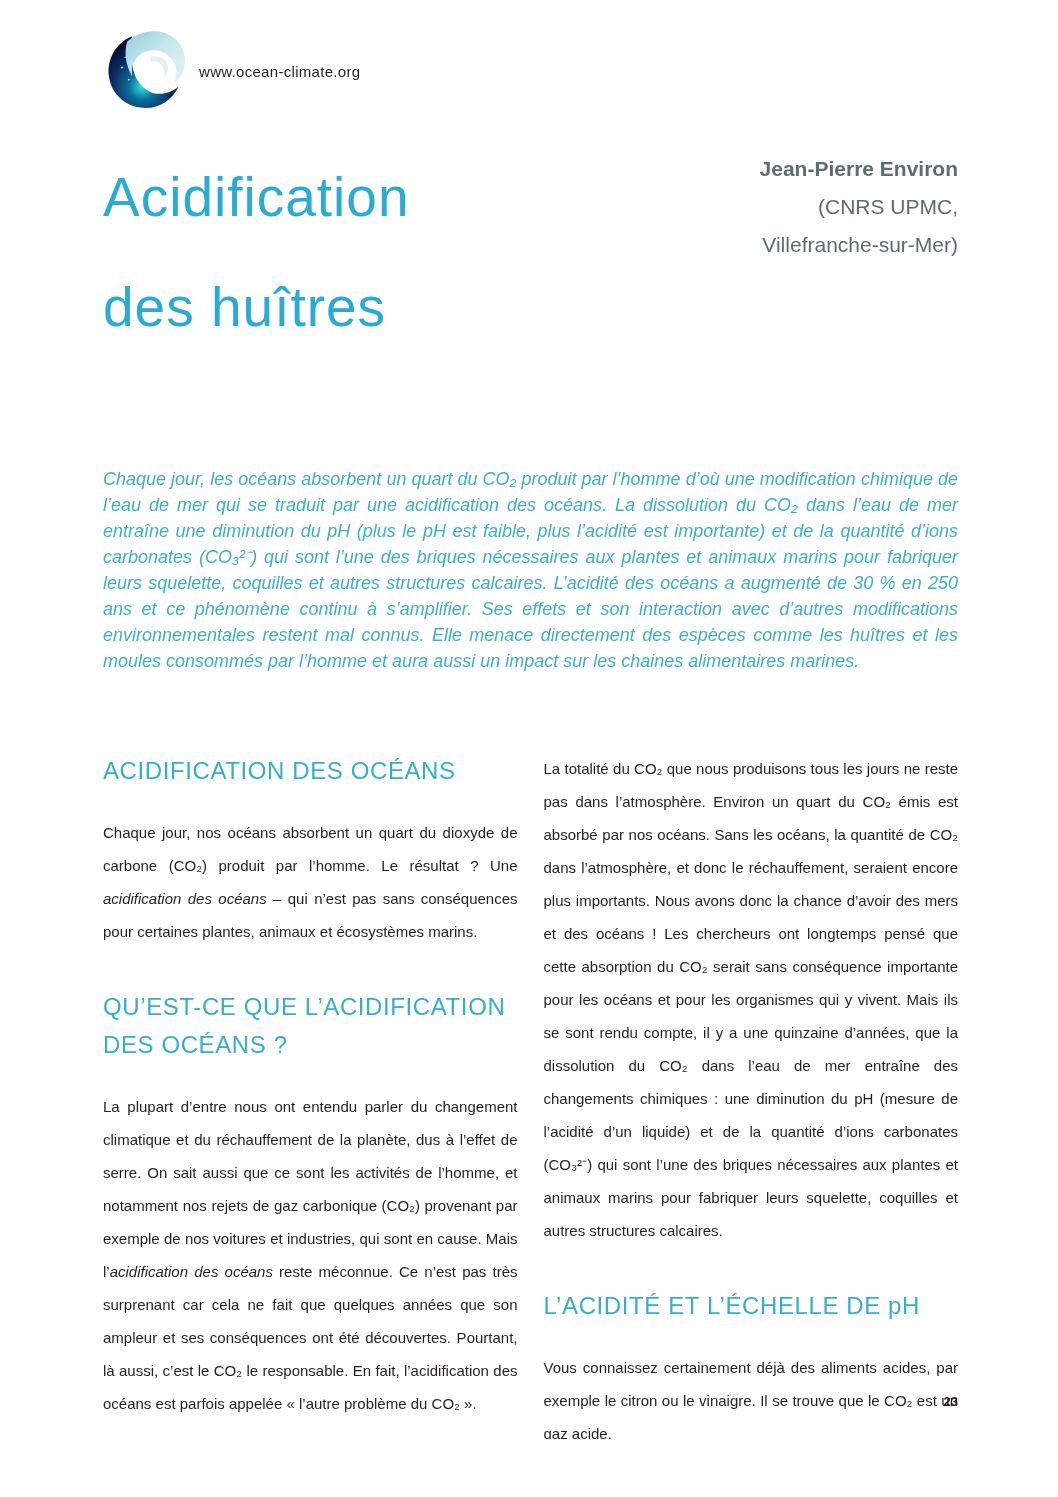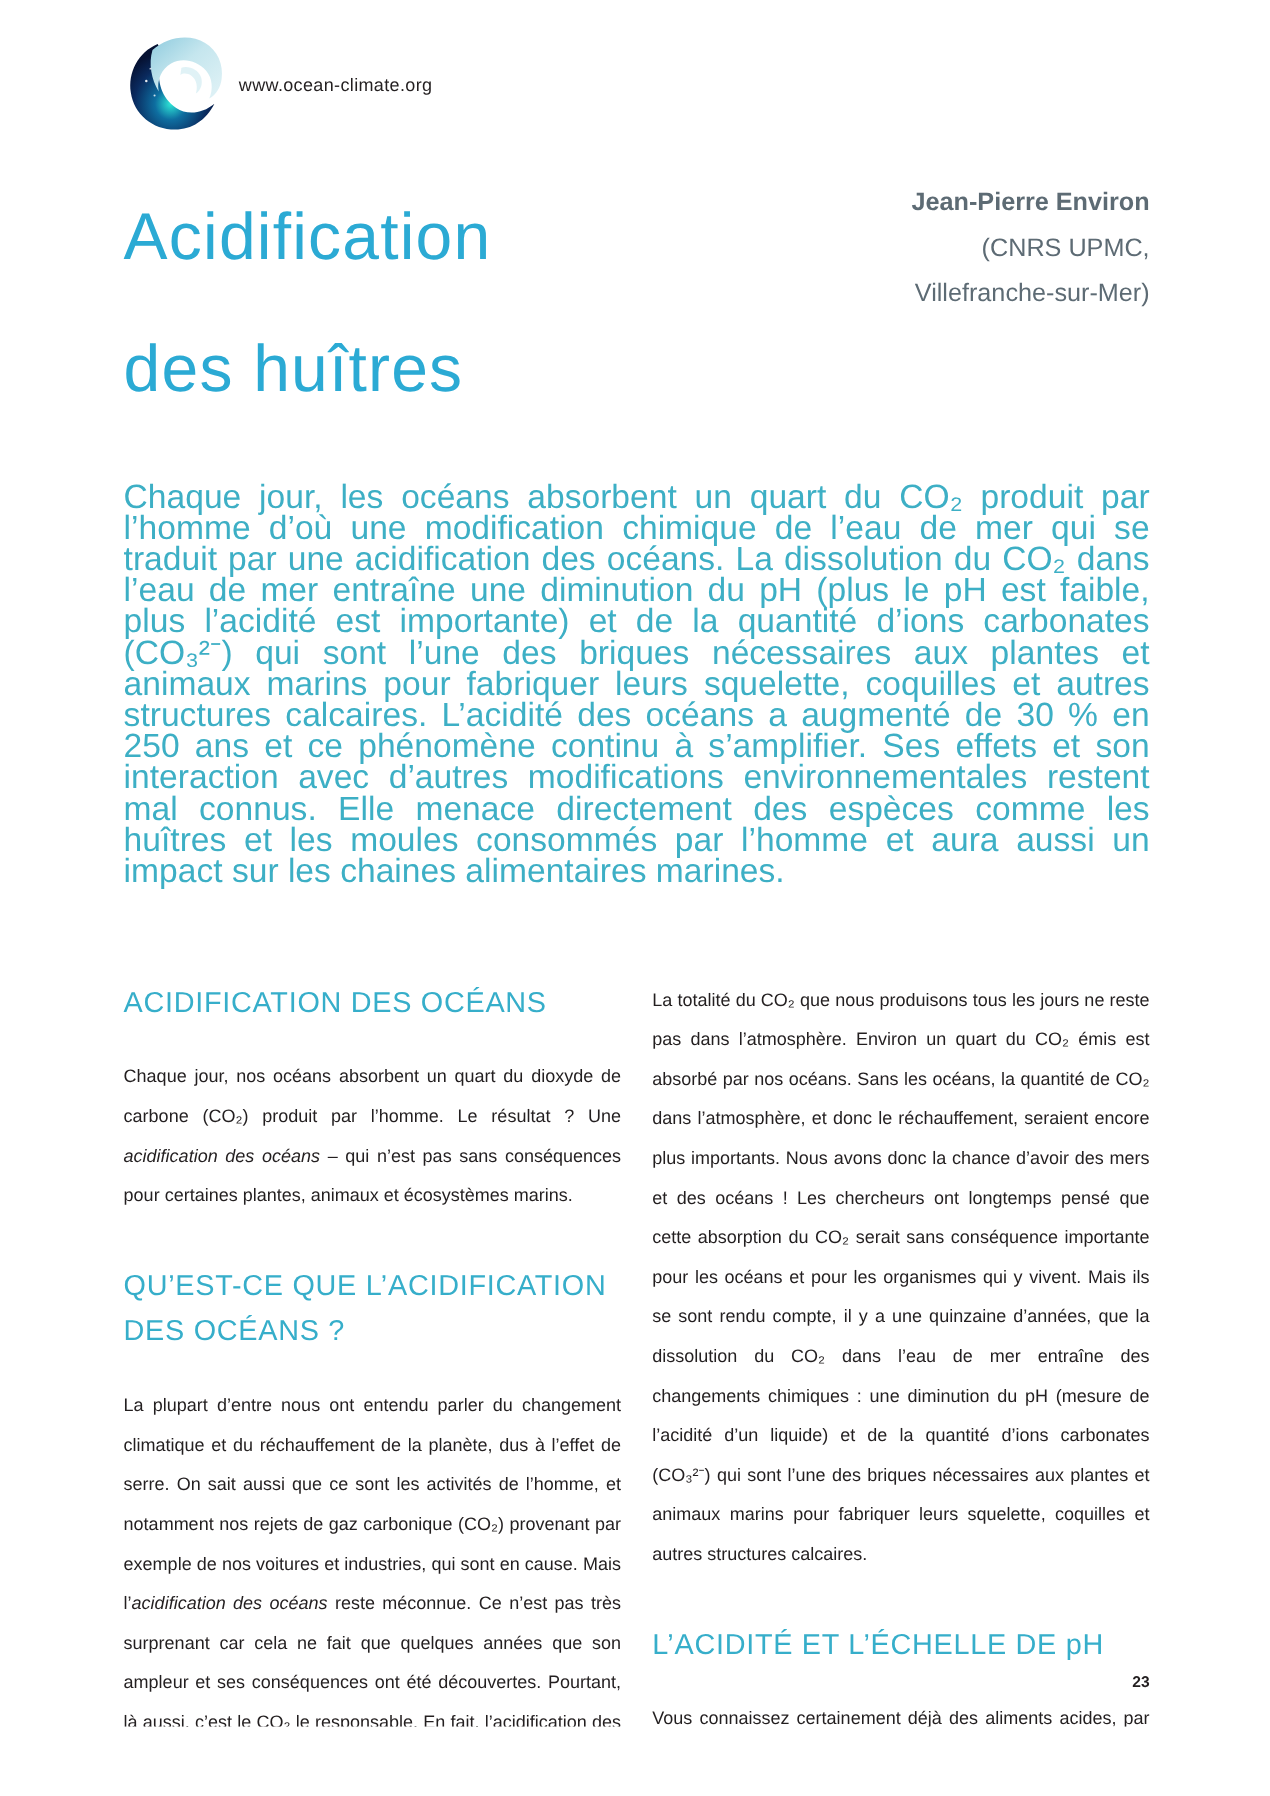"Chaque jour, les océans absorbent" .intro { font-size: 28px -> 18px; font-style: none -> italic; margin: 39px 0 0 0 -> 104px 0 0 0 }
